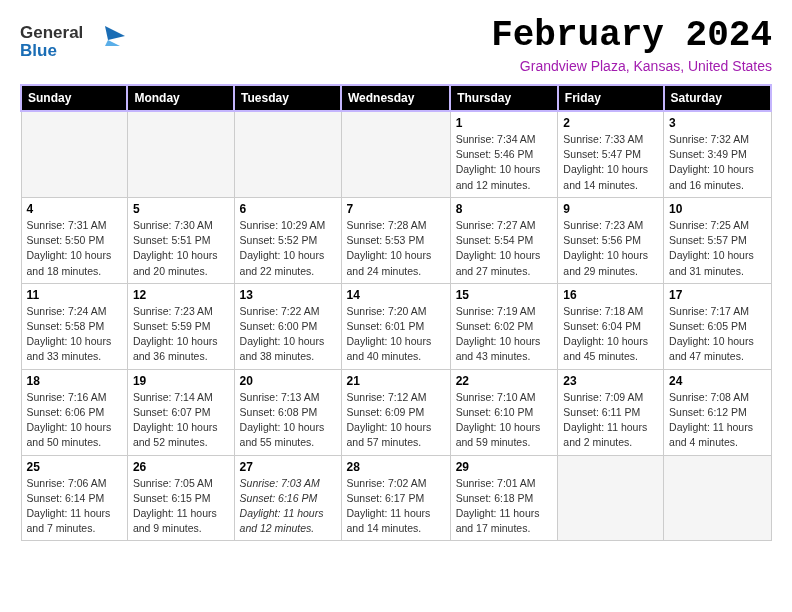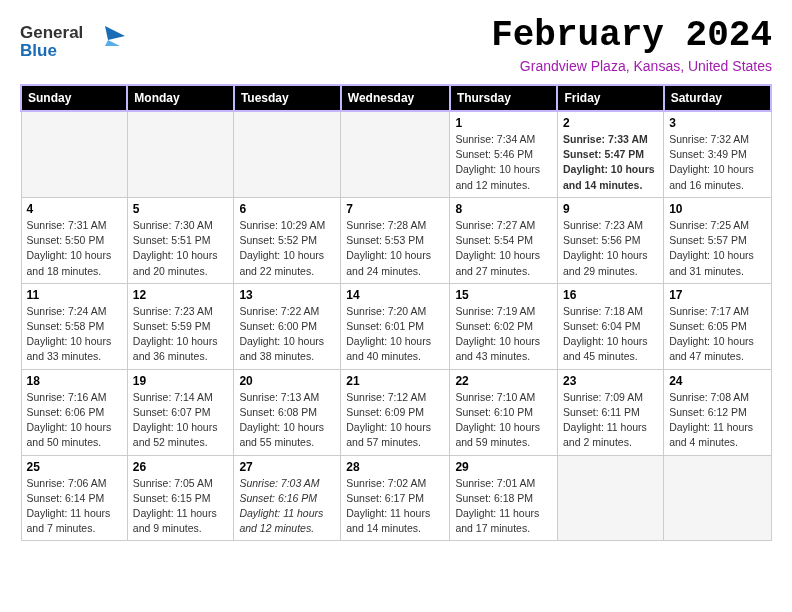"Sunrise: 7:33 AM" div.day-detail { font-weight: bold -> none }
